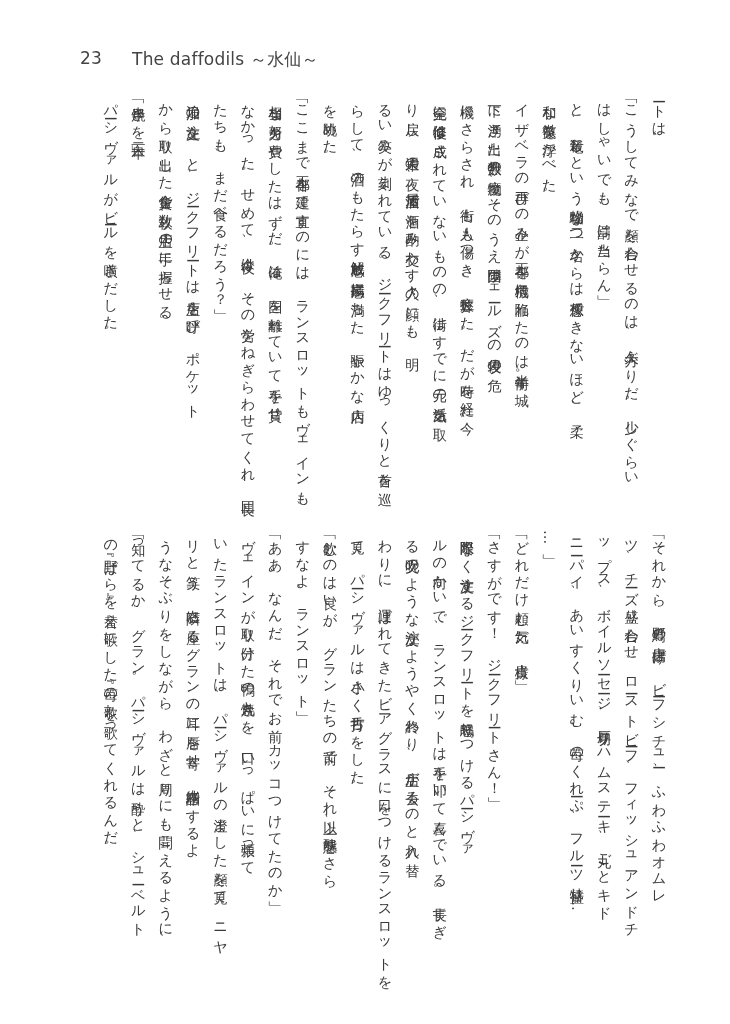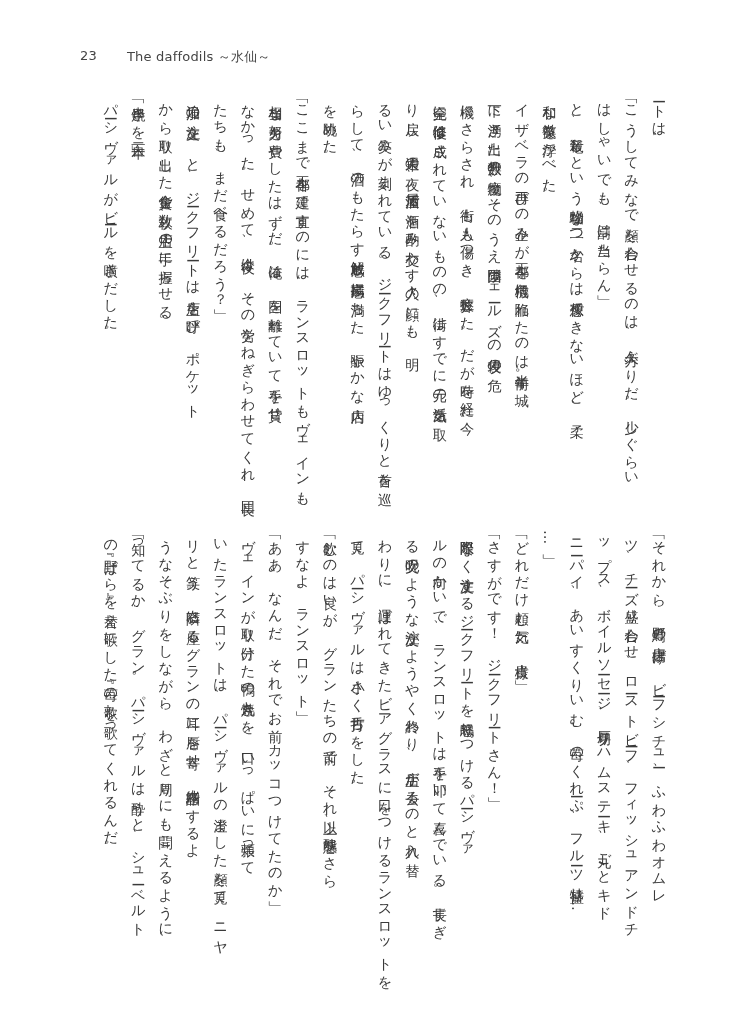"23" .header { font-size: 13px -> 17px }
